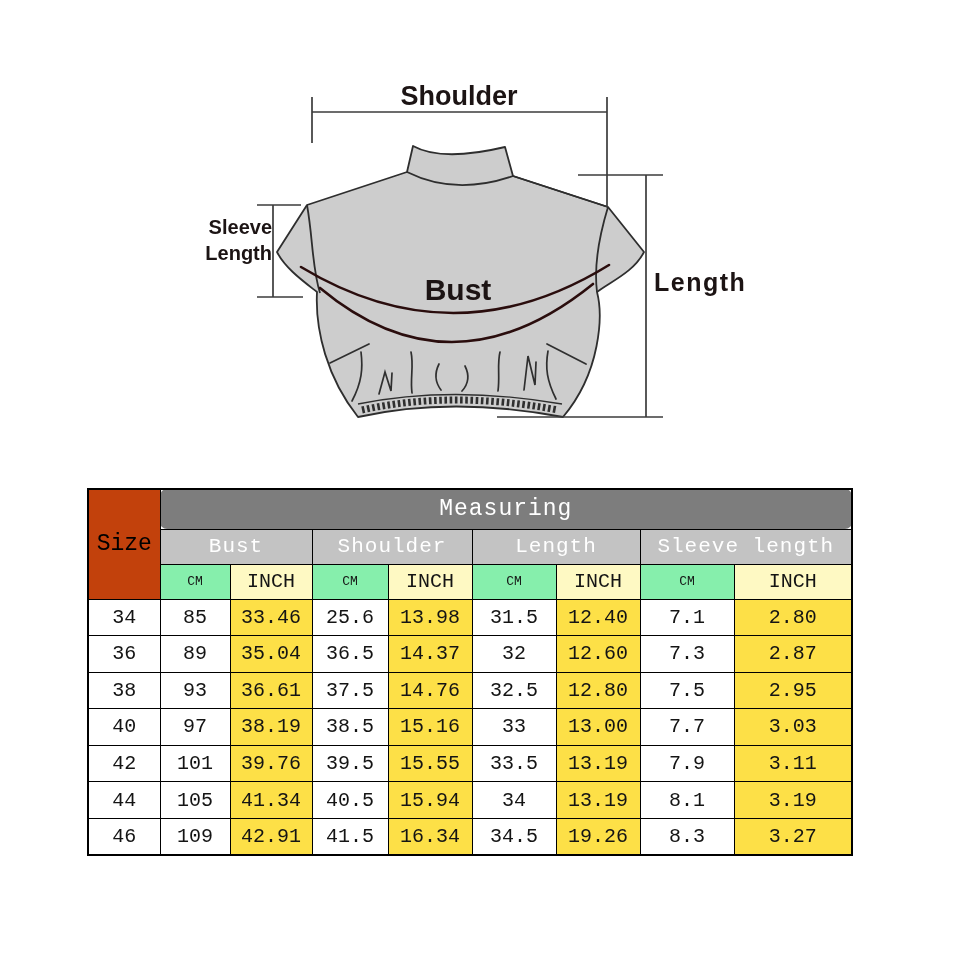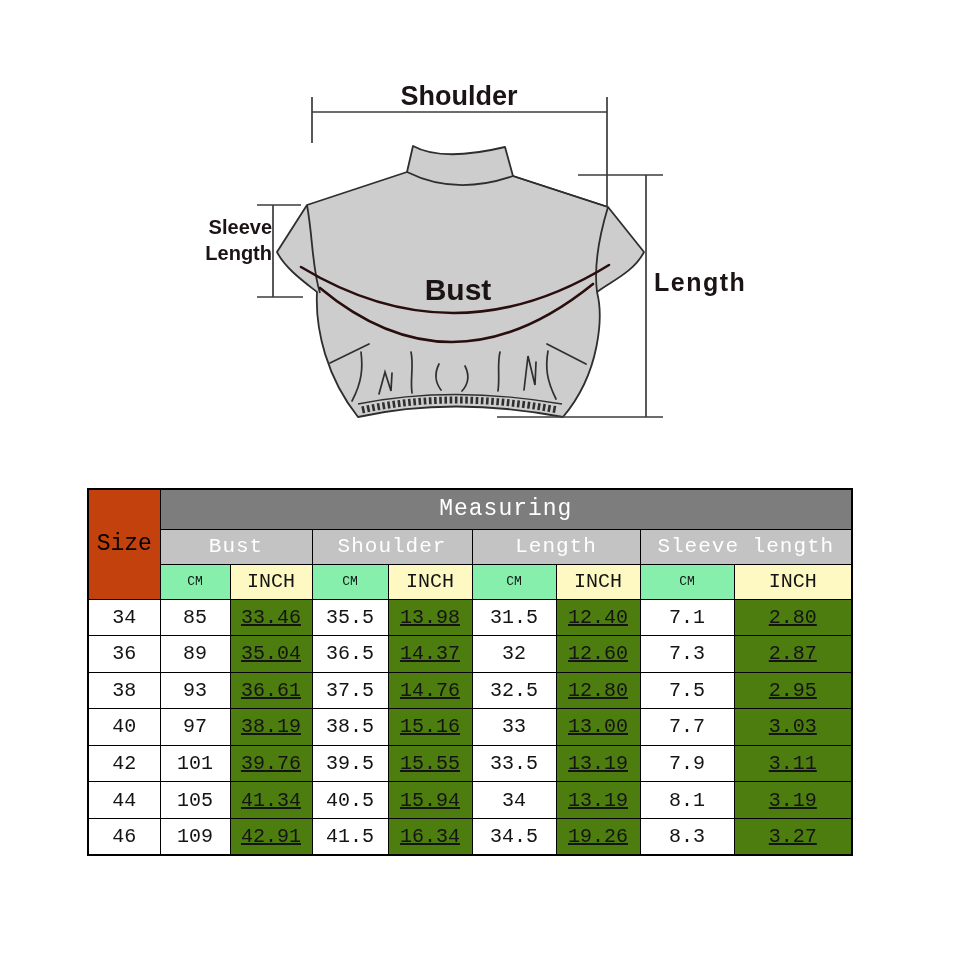"Measuring" th.measuring { border-radius: none -> 7px }
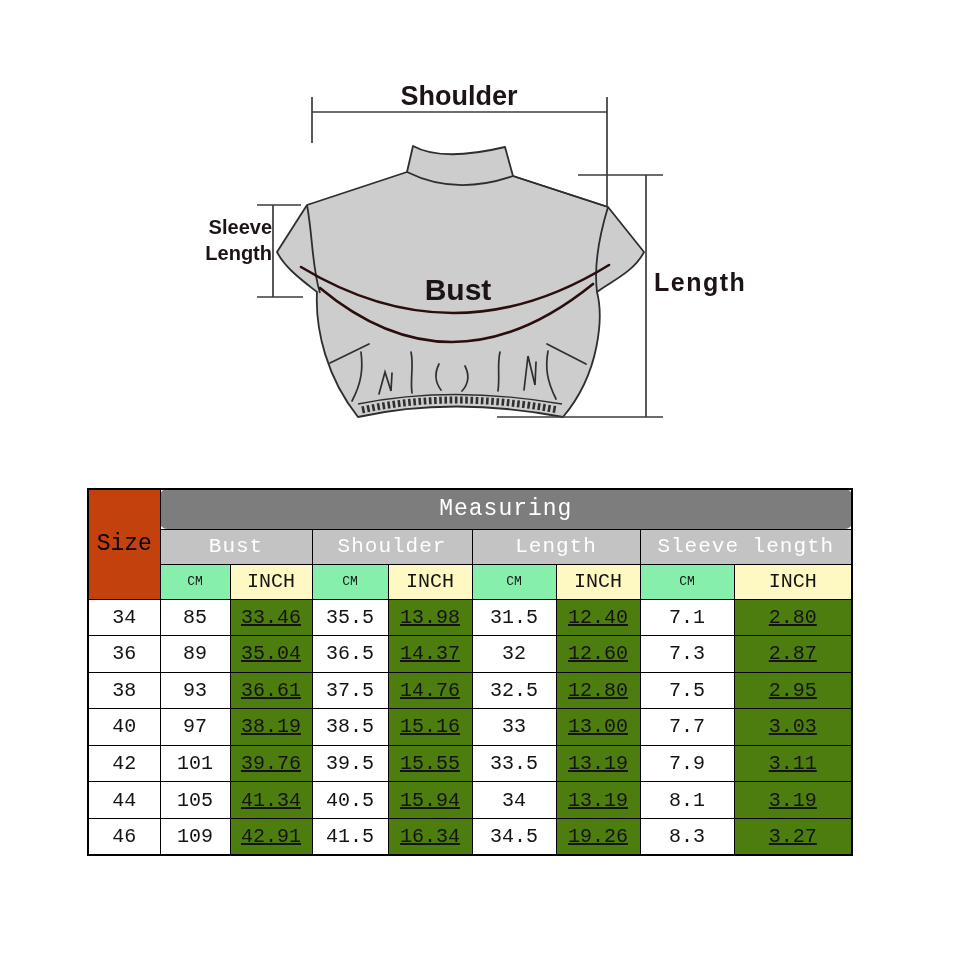"33.46" .size-table td.inch { background: #4d7c0f -> #fde047; text-decoration: underline -> none }
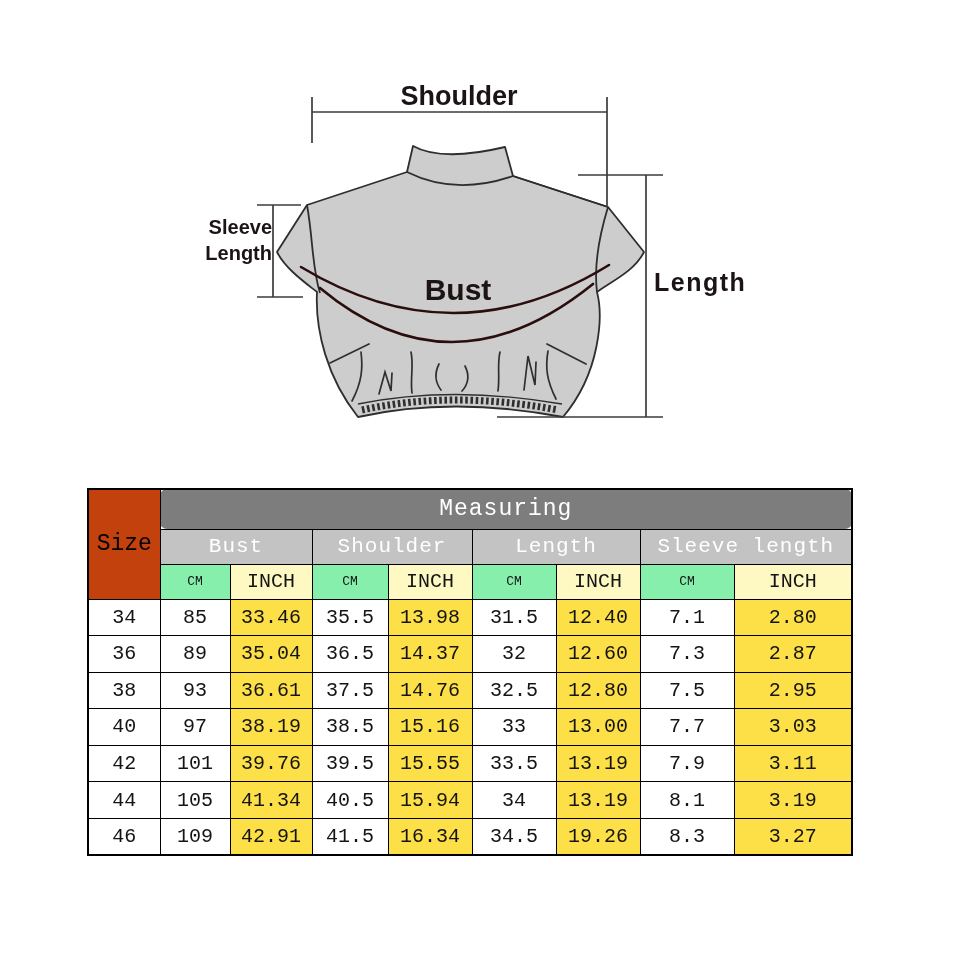"35.5" td { text: 35.5 -> 25.6 }
